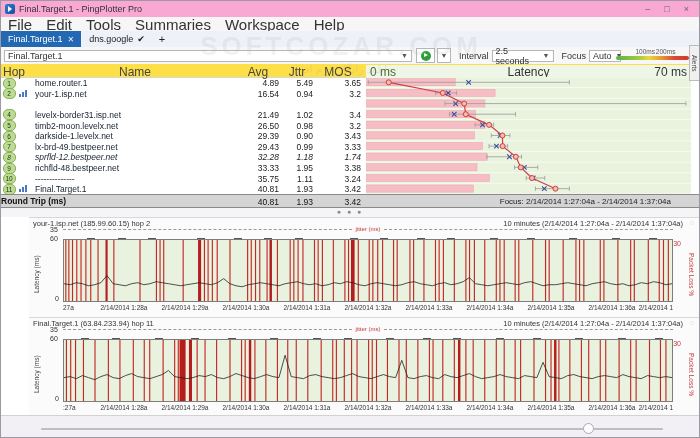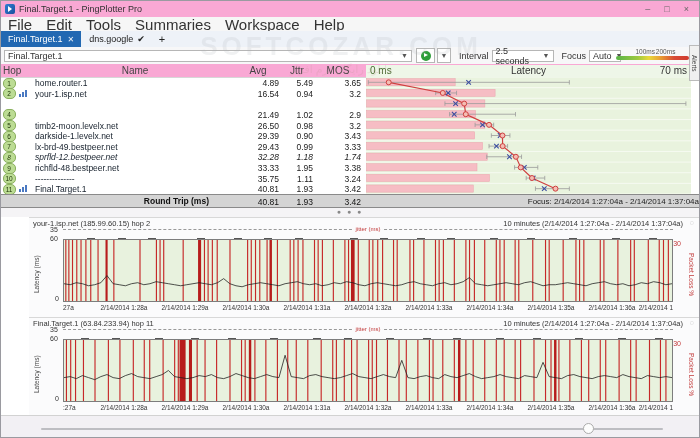"Hop" .thead { background: #f9a8d4 -> #fde047; font-size: 10px -> 12px }
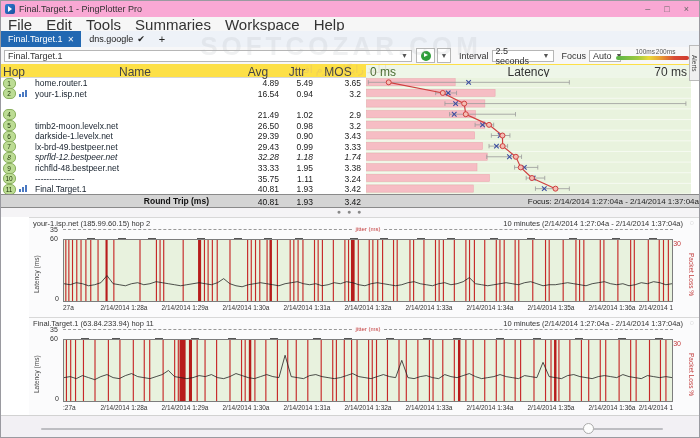"levelx-border31.isp.net" span.c-name { html: none -> <span>levelx-border31.isp.net</span> }
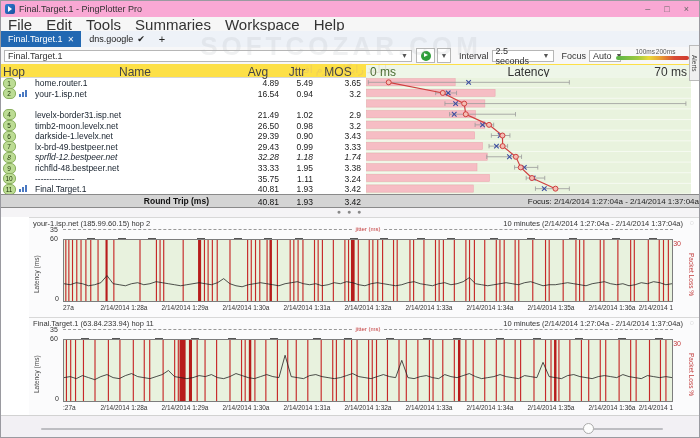"2.9" span.c-mos { text: 2.9 -> 3.4 }
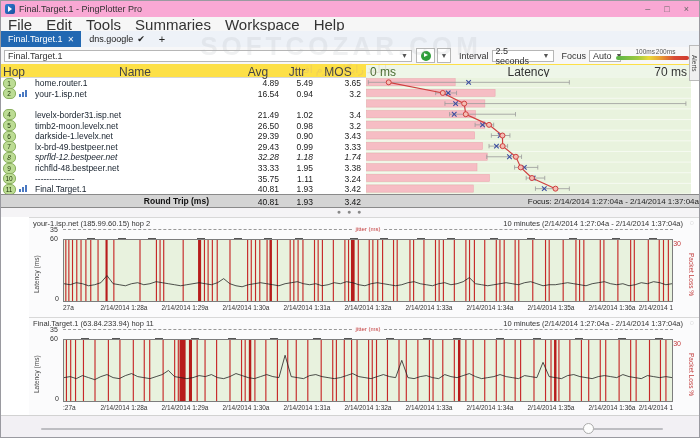"Round Trip (ms)" .rt-label { text-align: right -> left }
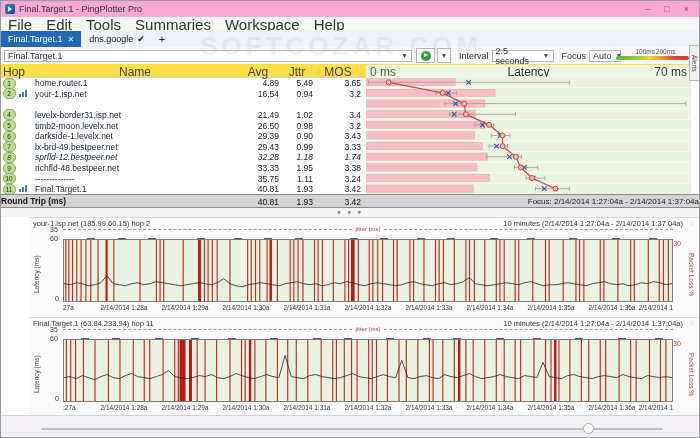"Focus: 2/14/2014 1:27:04a - 2/14/2014" .rt-focus { right: 0 -> 28px }
